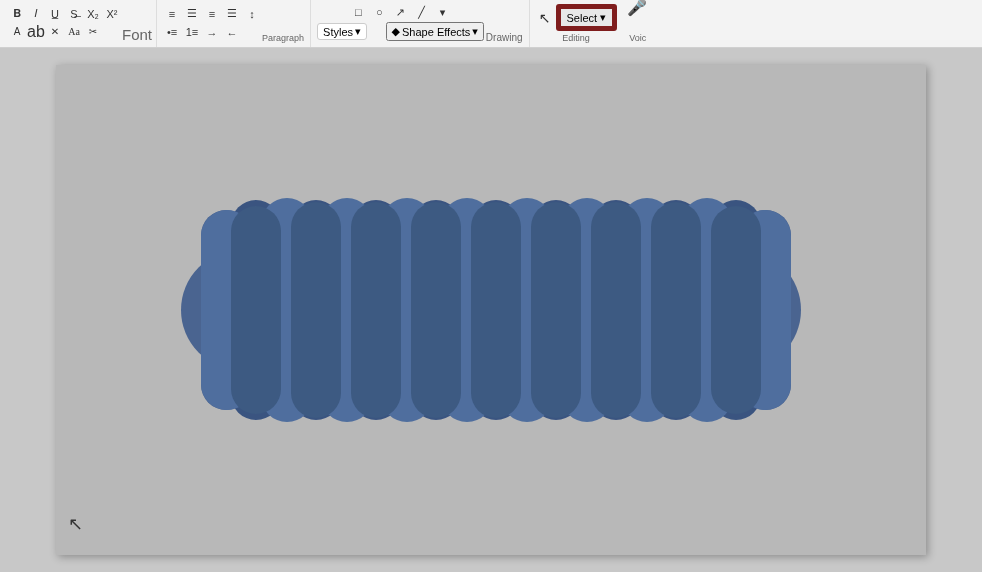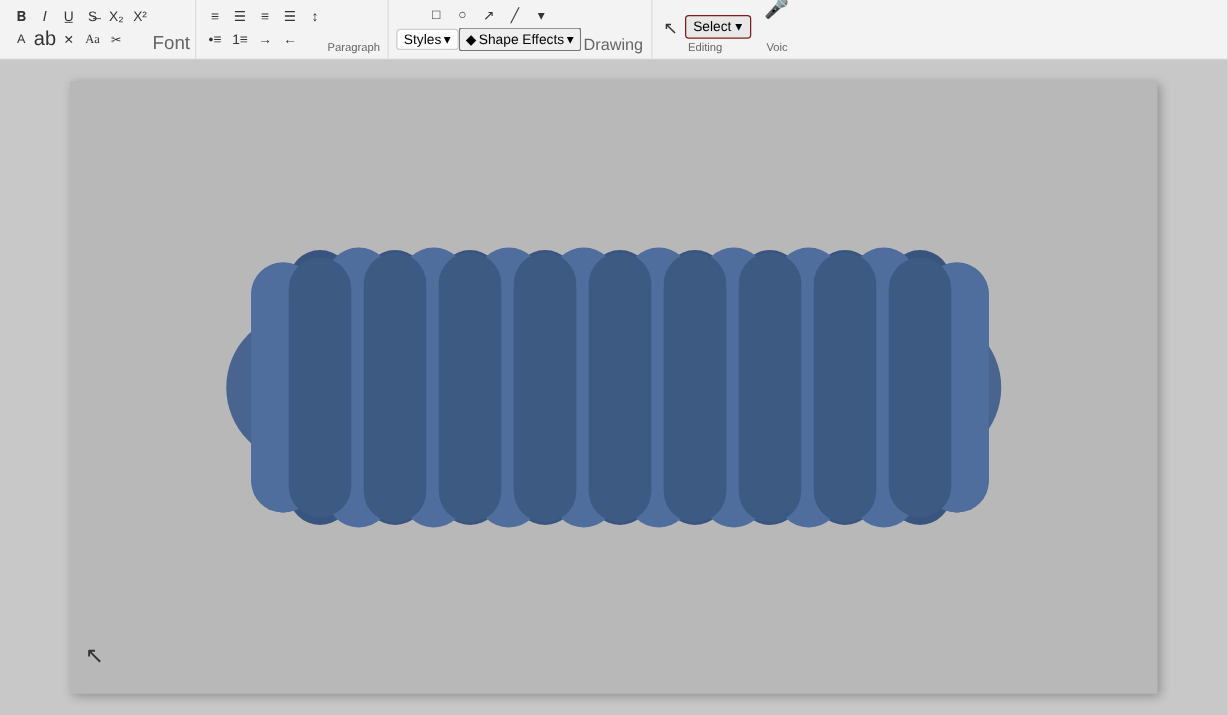"Select" .select-btn { border: 1px solid #7f1d1d -> 5px solid #7f1d1d }
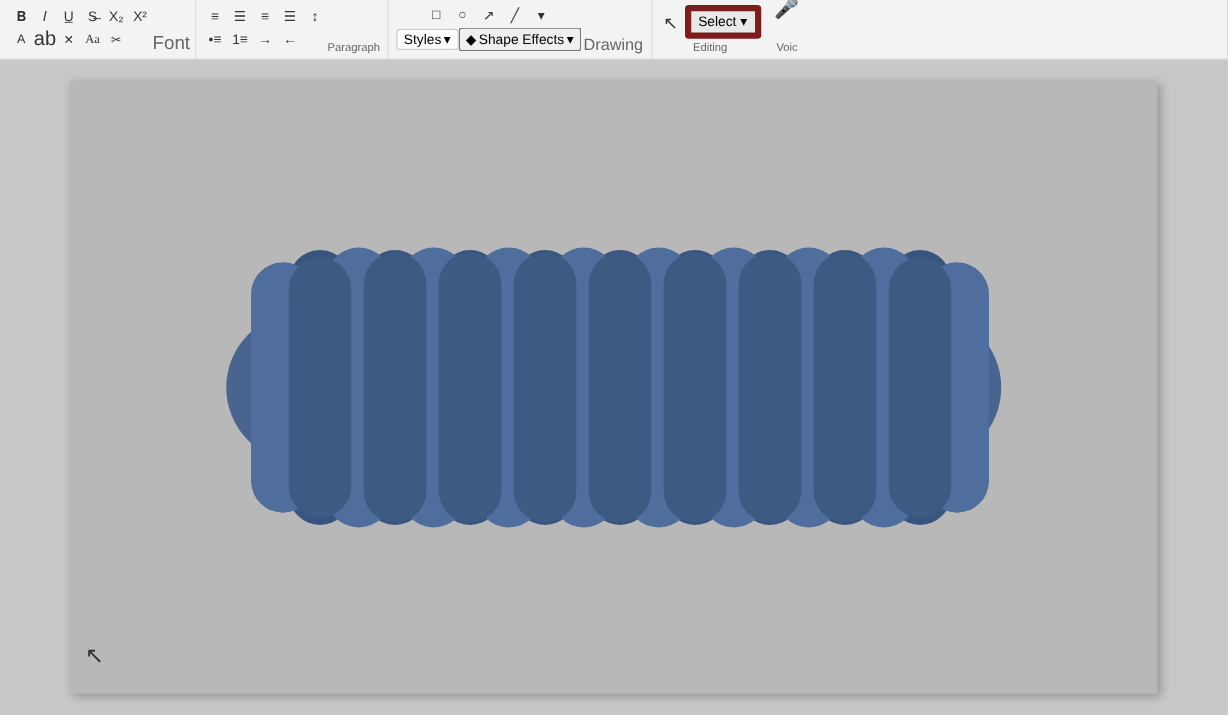"Styles" div { gap: 0 -> 19px }
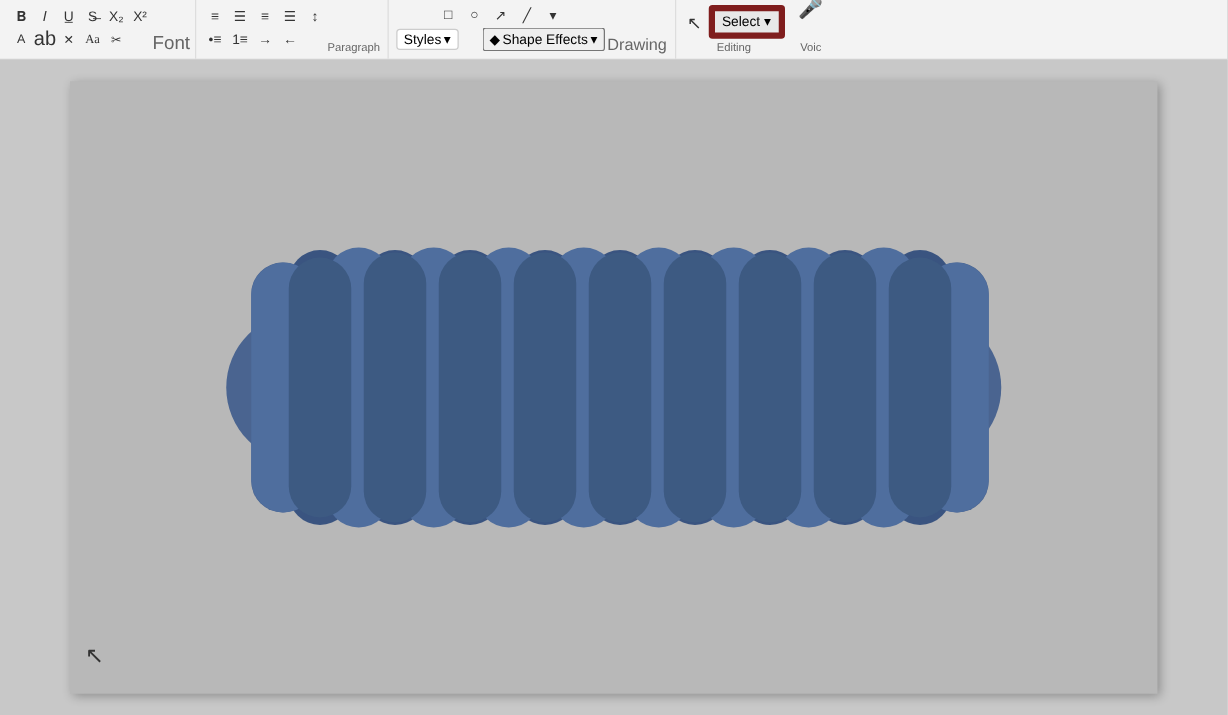"Drawing" div { font-size: 13px -> 10px }
